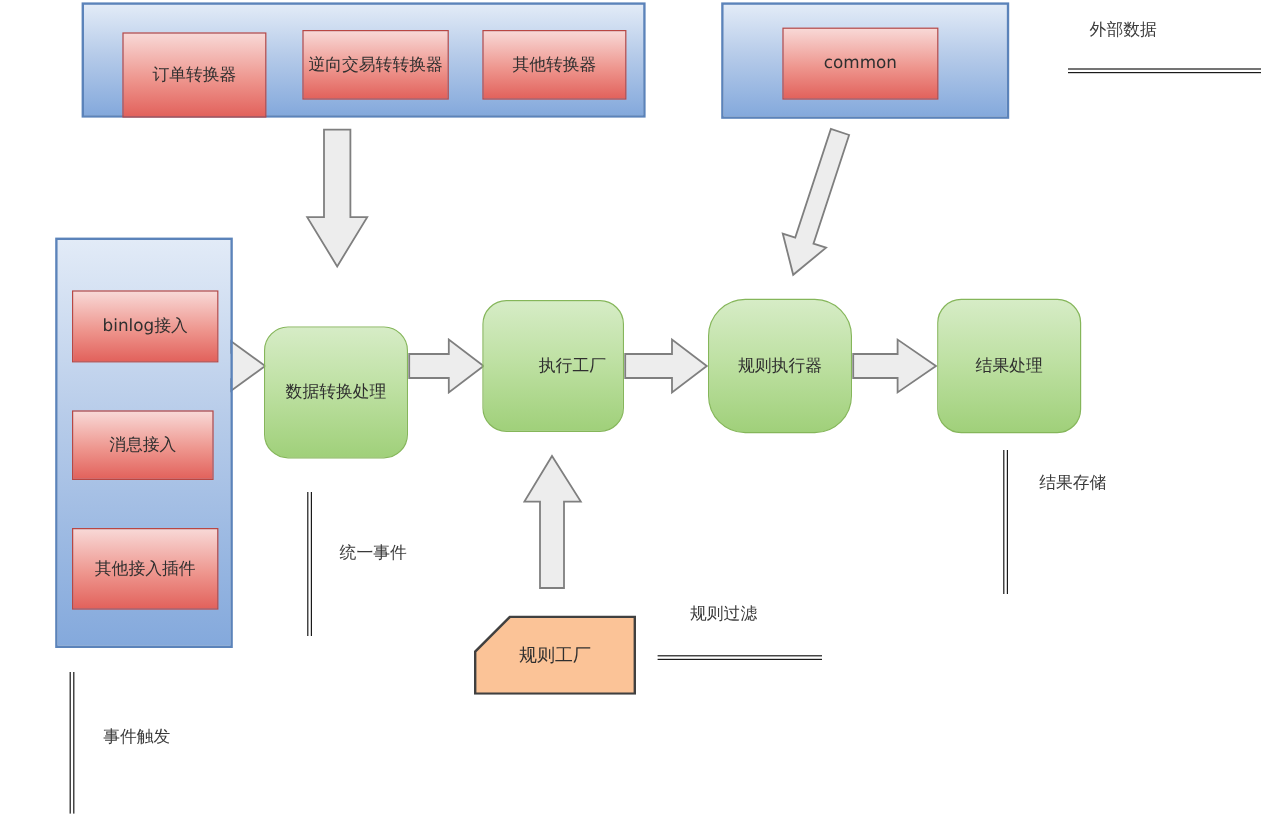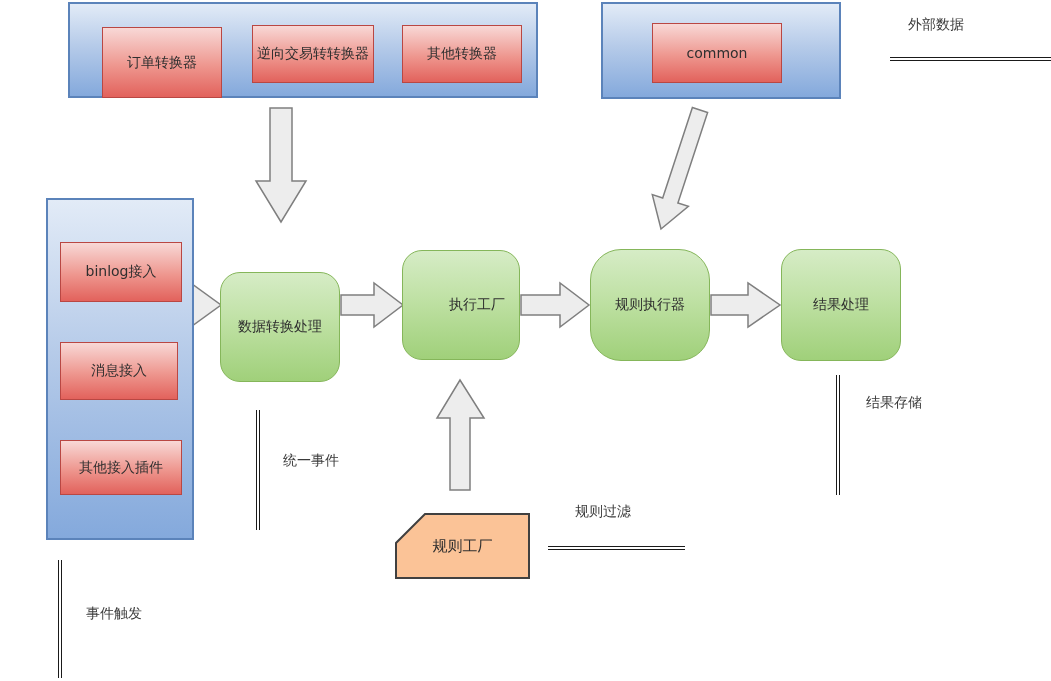"其他接入插件" div.redbox { height: 55px -> 68px }
